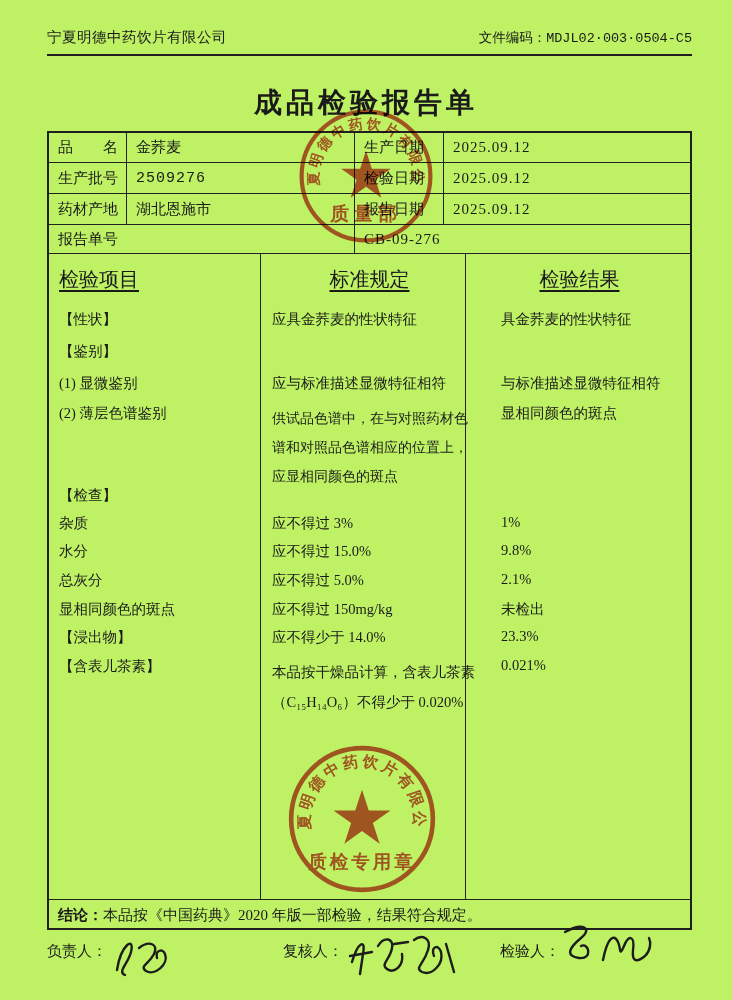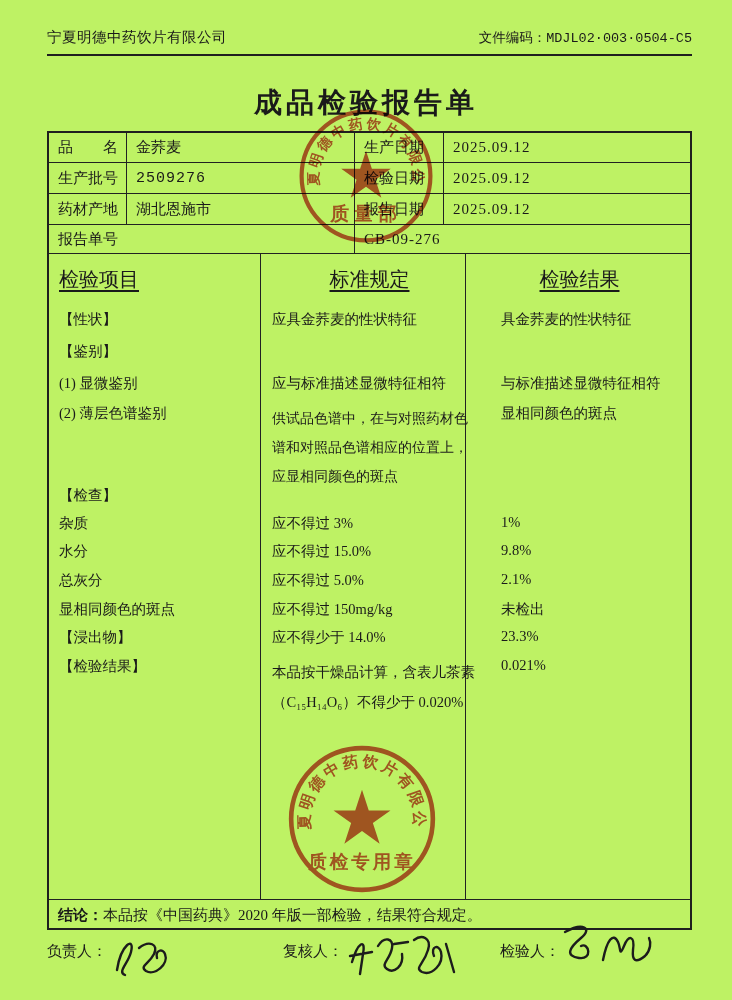"【检验结果】" div.ln { text: 检验结果 -> 含表儿茶素 }
